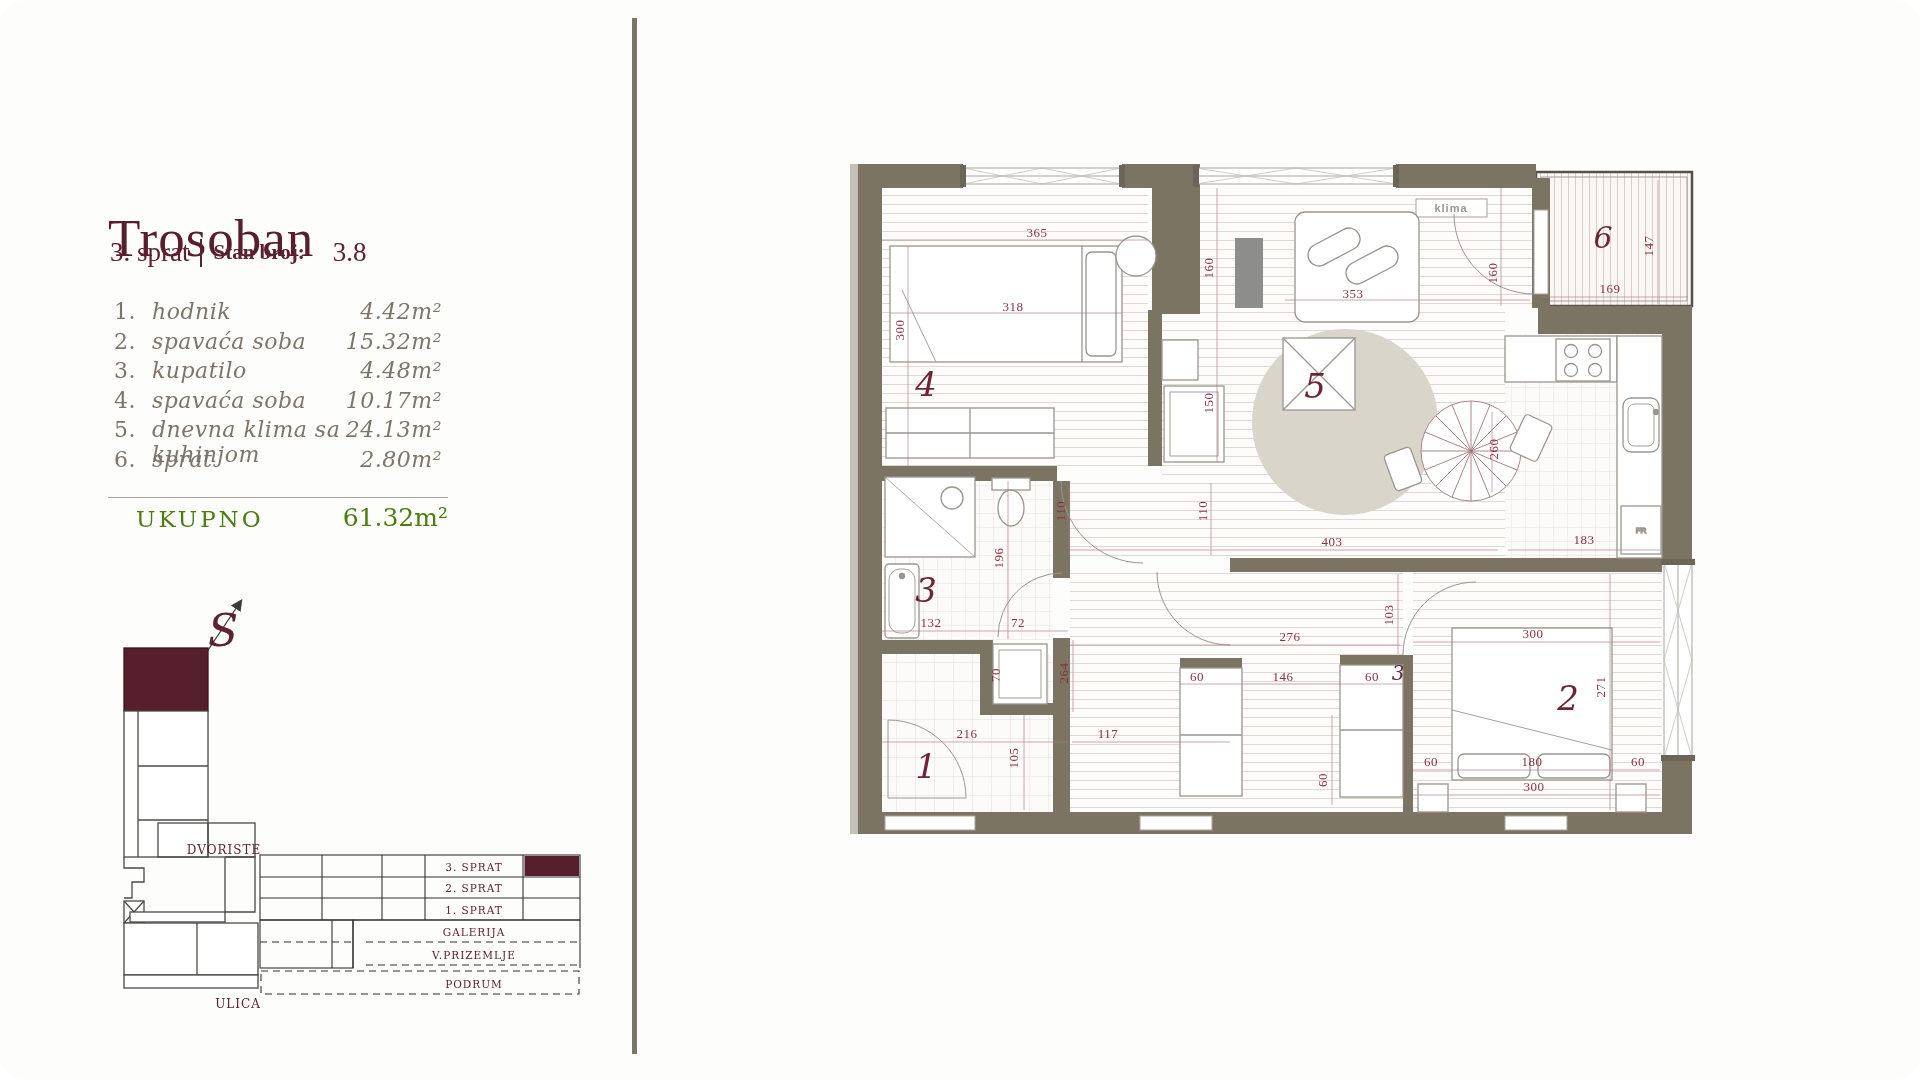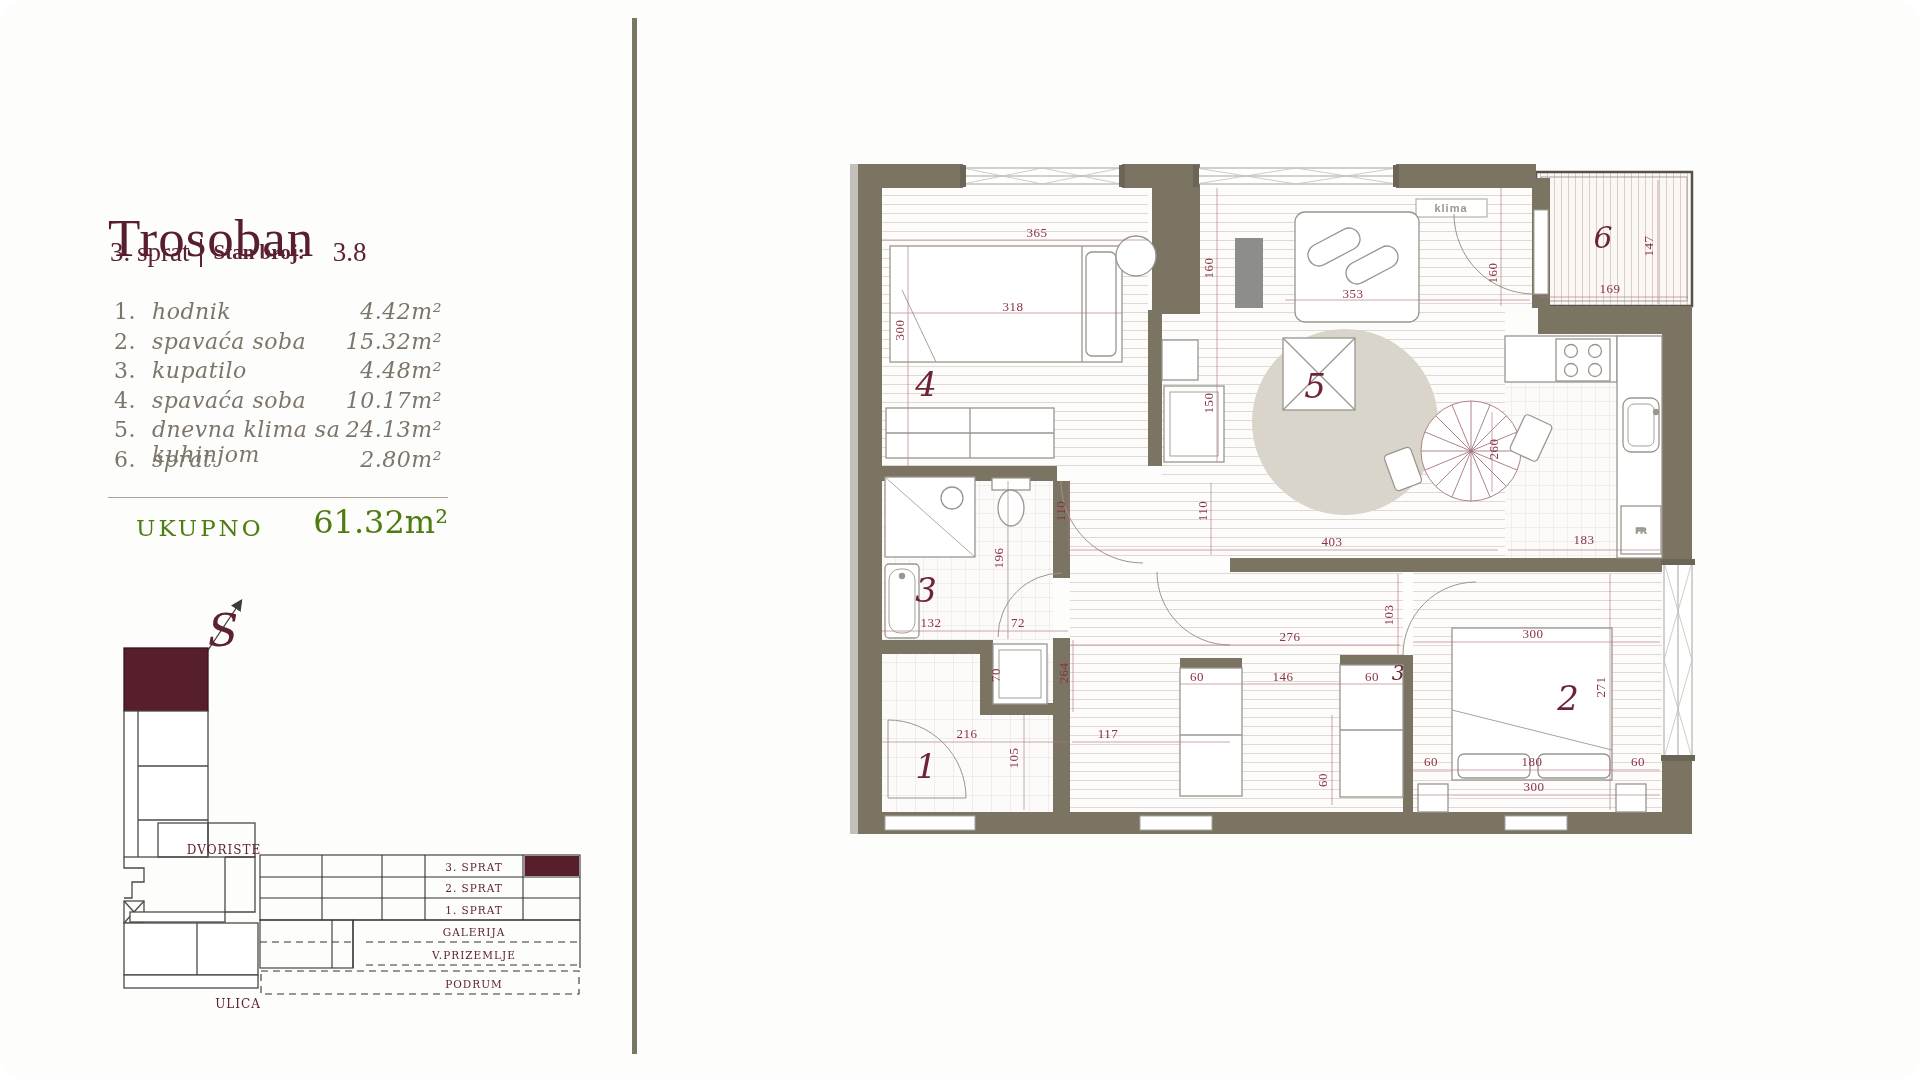"61.32m²" .total-row .val { font-size: 32px -> 25px }
